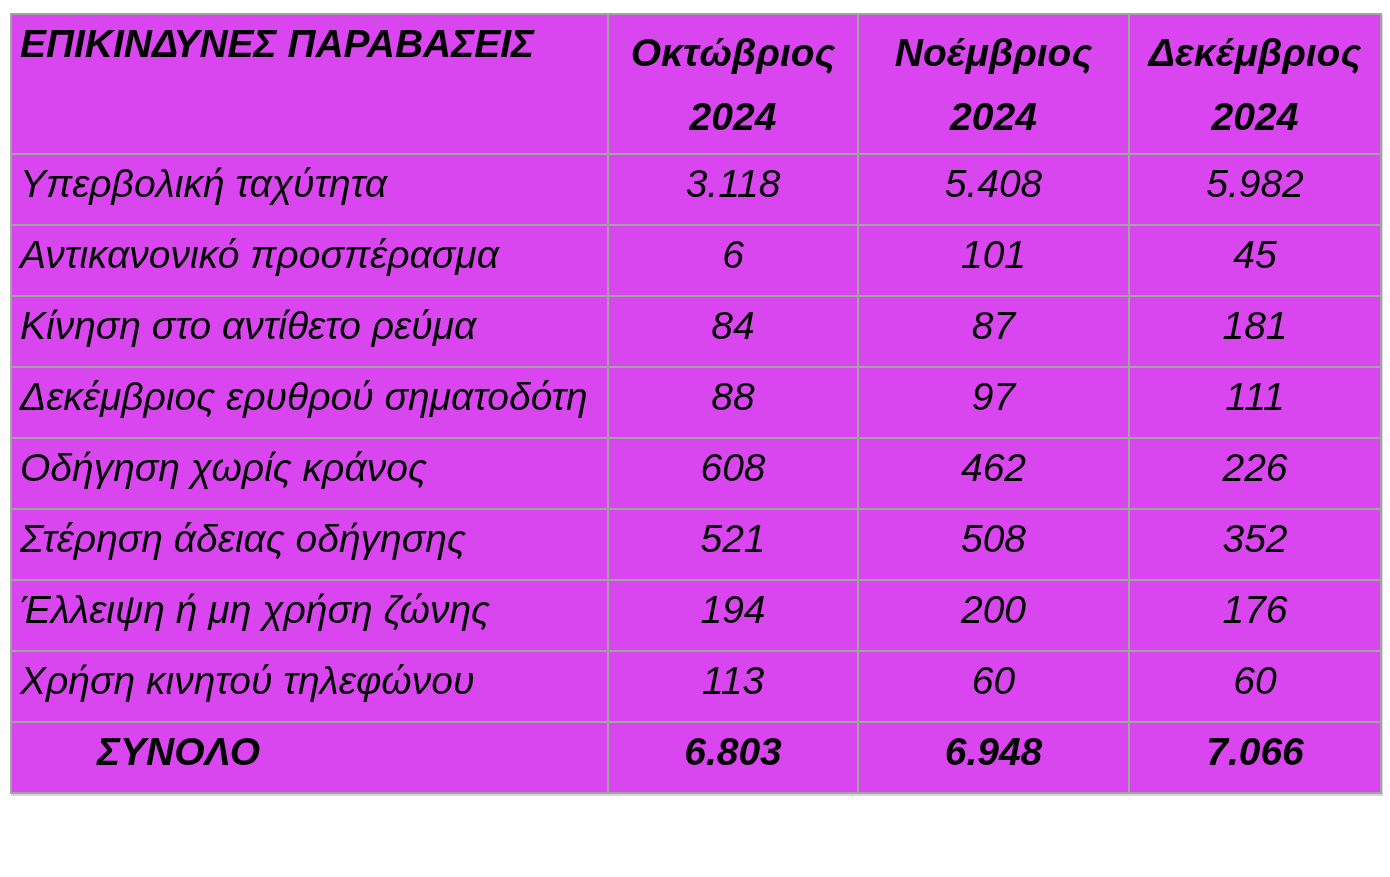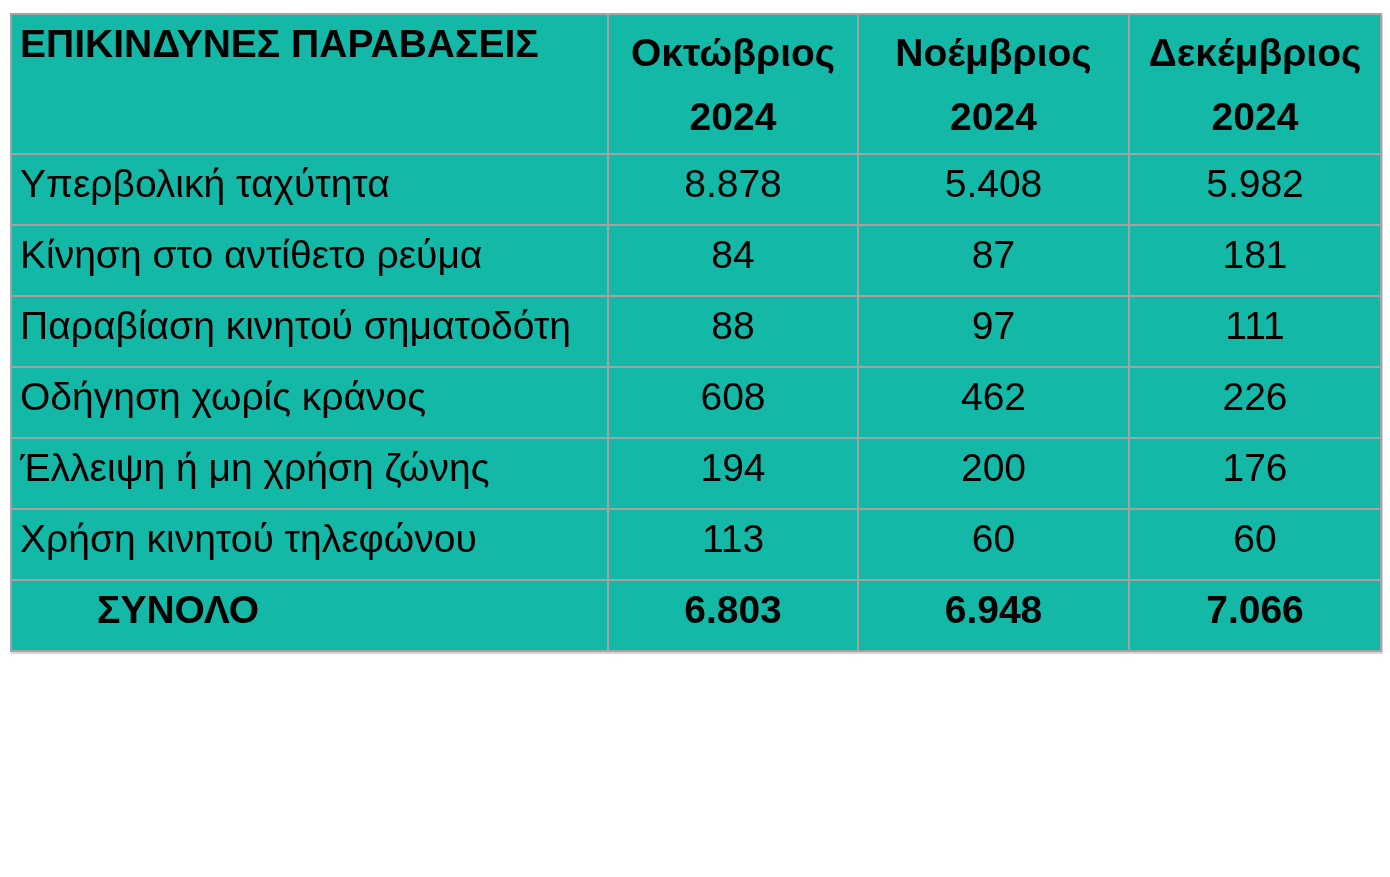"ΕΠΙΚΙΝΔΥΝΕΣ ΠΑΡΑΒΑΣΕΙΣ" table.violations-table { background: #14b8a6 -> #d946ef; font-style: none -> italic }
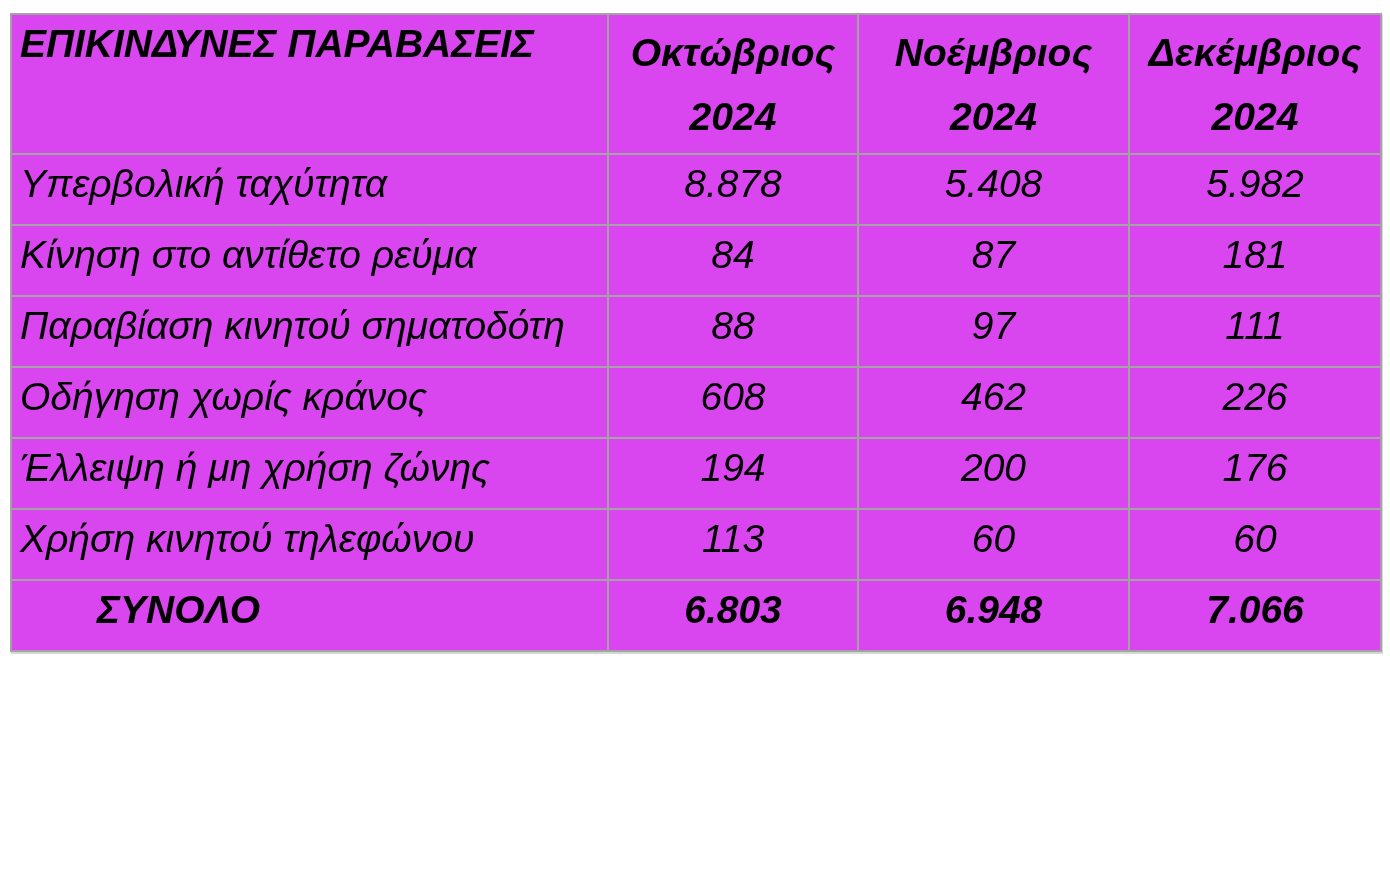"8.878" td.value-cell { text: 8.878 -> 3.118 }
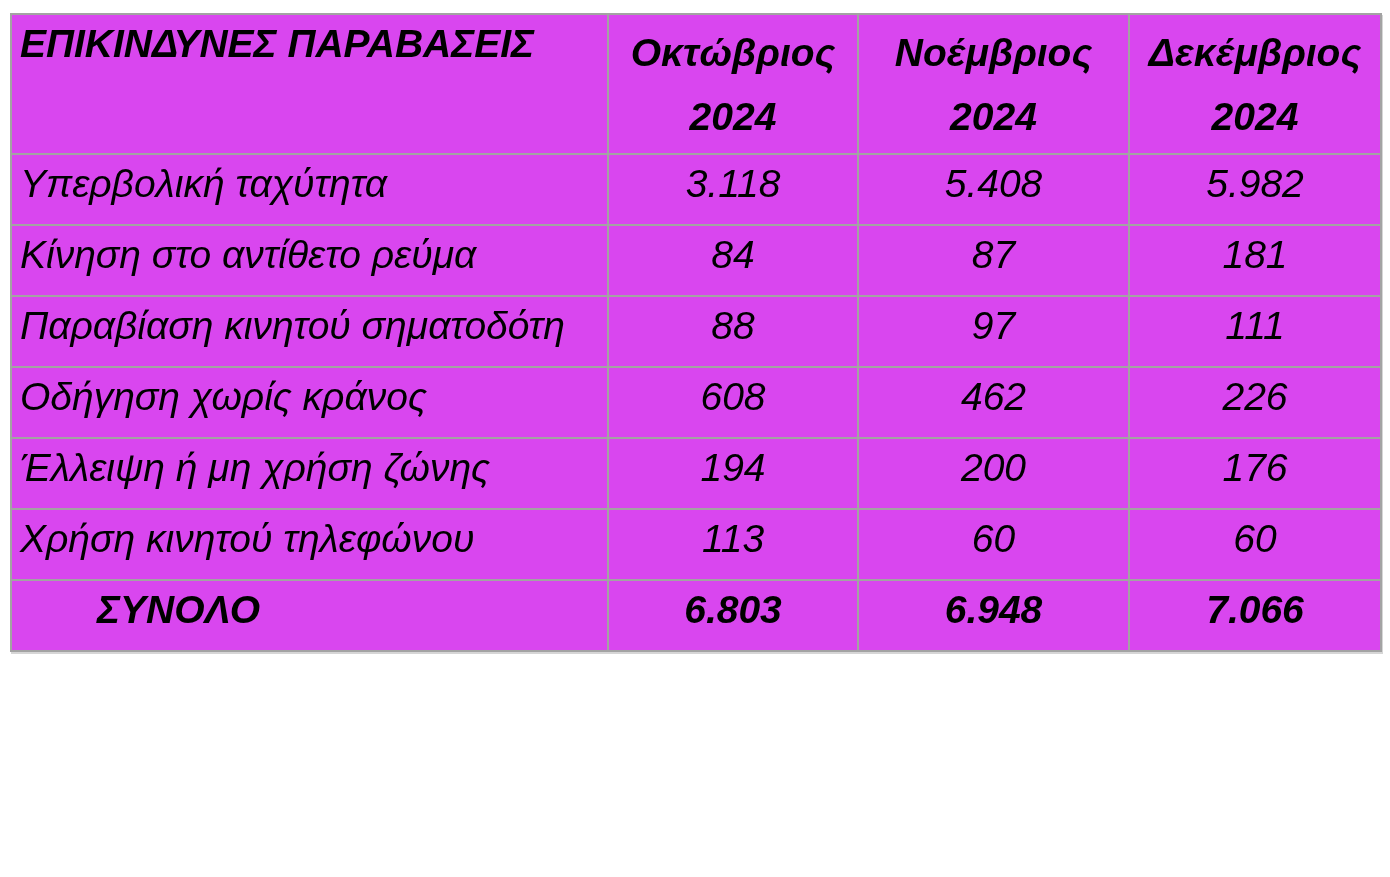"Αντικανονικό προσπέρασμα" tr.data-row { html: none -> <tr> <td>Αντικανονικό προσπέρασμα</td> <td>6</td> <td>101</td> <td>45</td> </tr> }
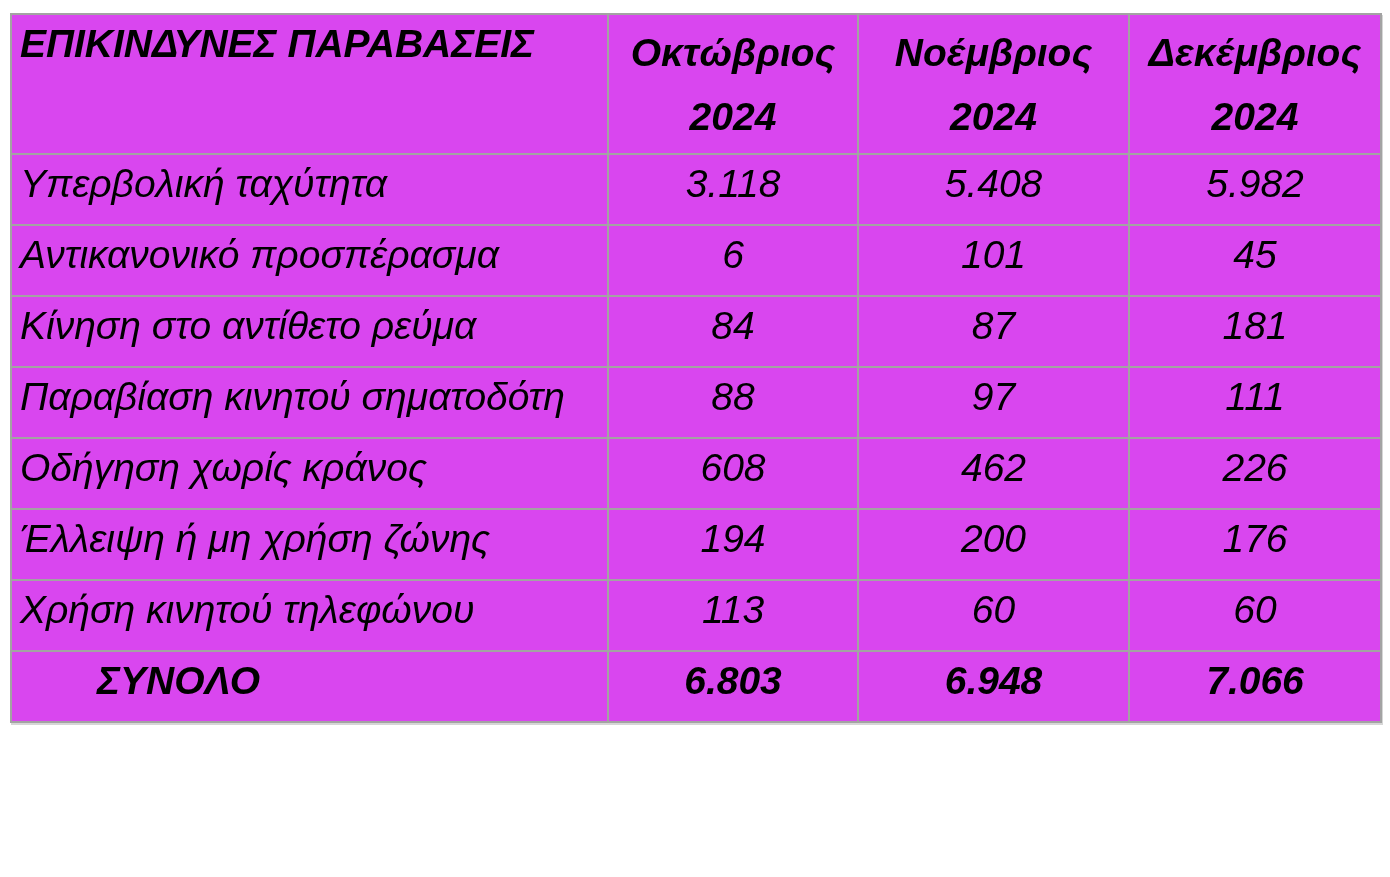"Παραβίαση κινητού σηματοδότη" td.label-cell { text: Παραβίαση κινητού -> Δεκέμβριος ερυθρού }
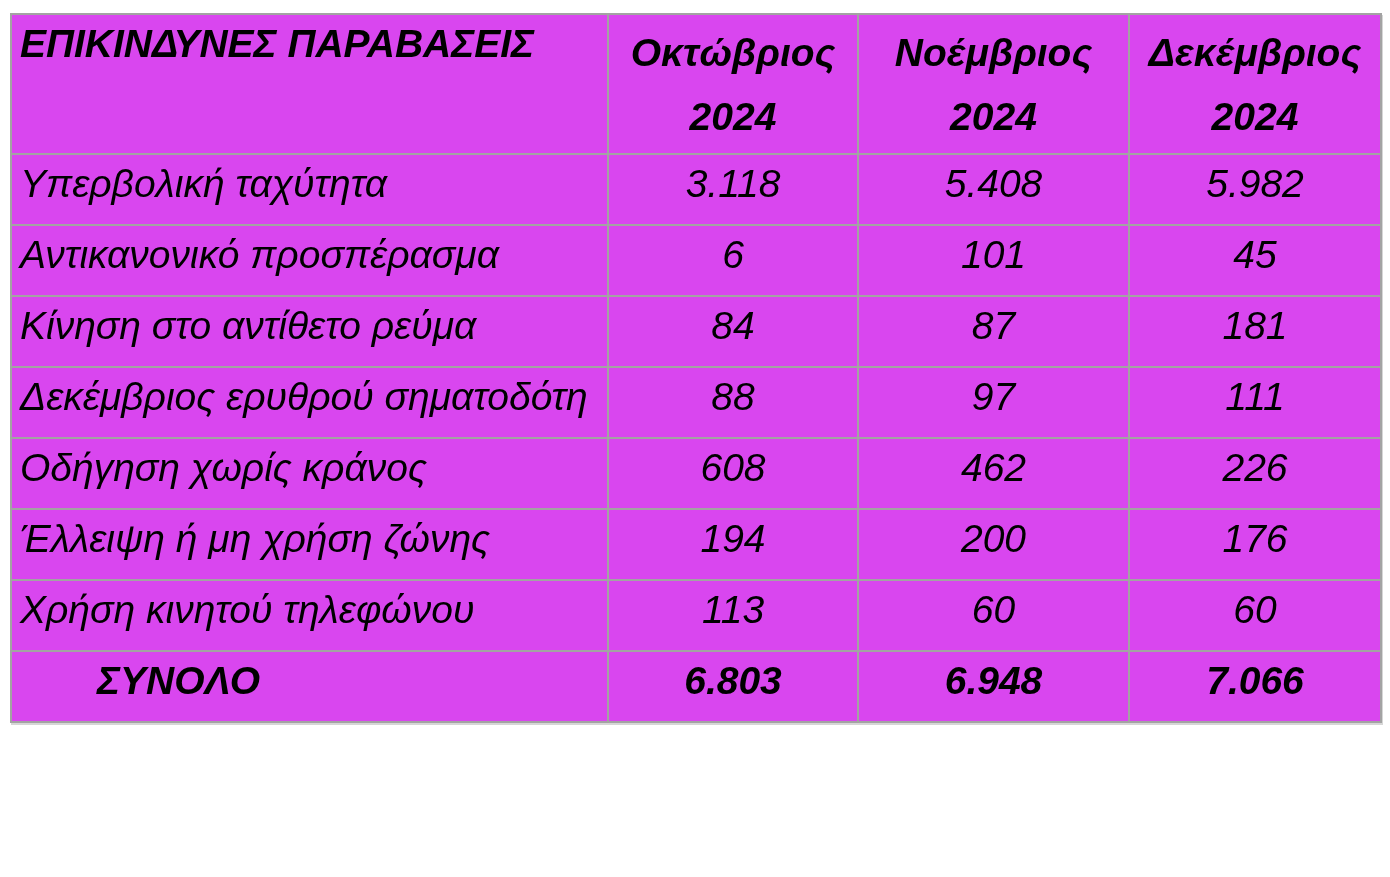"Στέρηση άδειας οδήγησης" tr.data-row { html: none -> <tr> <td>Στέρηση άδειας οδήγησης</td> <td>521</td> <td>508</td> <td>352</td> </tr> }
